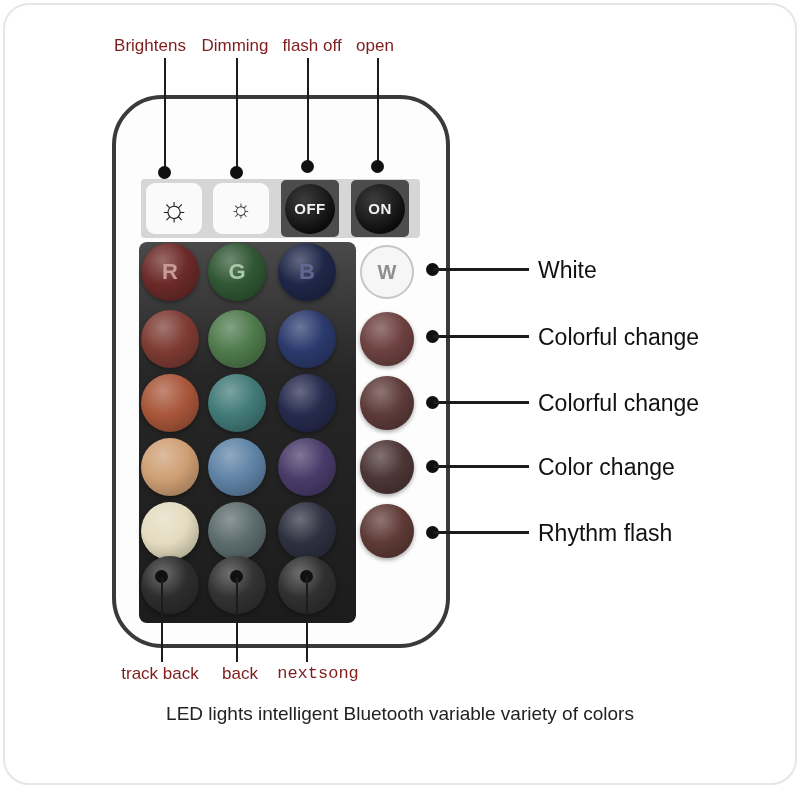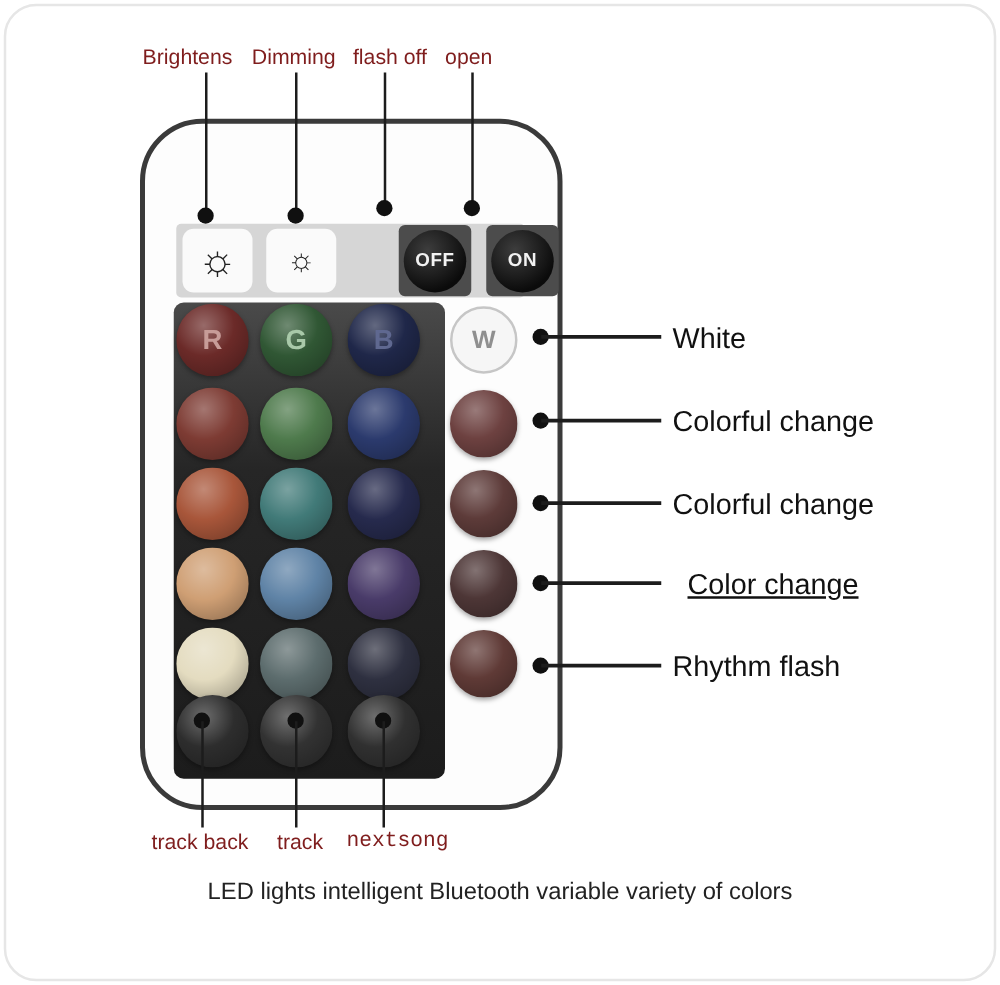"OFF" .darkpatch { margin-left: 38px -> none }
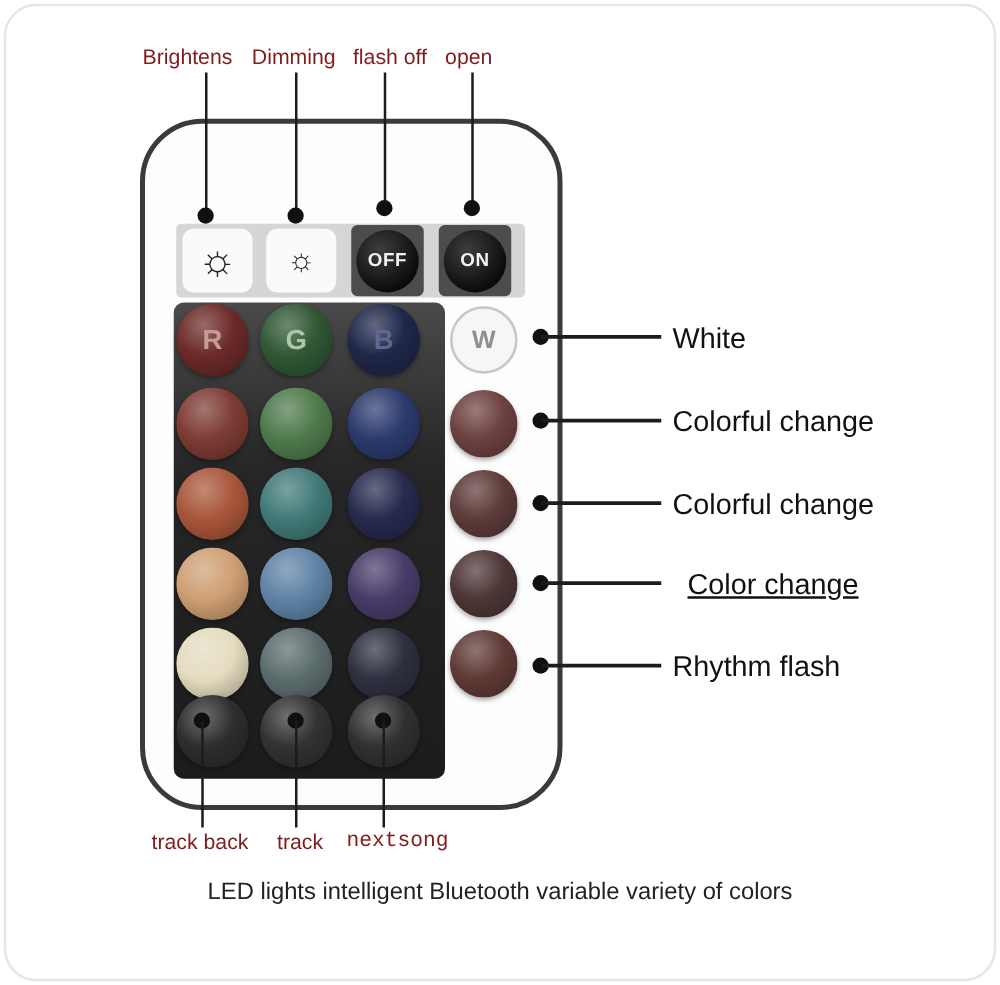"Color change" div.rlabel { left: 550px -> 538px; text-decoration: underline -> none }
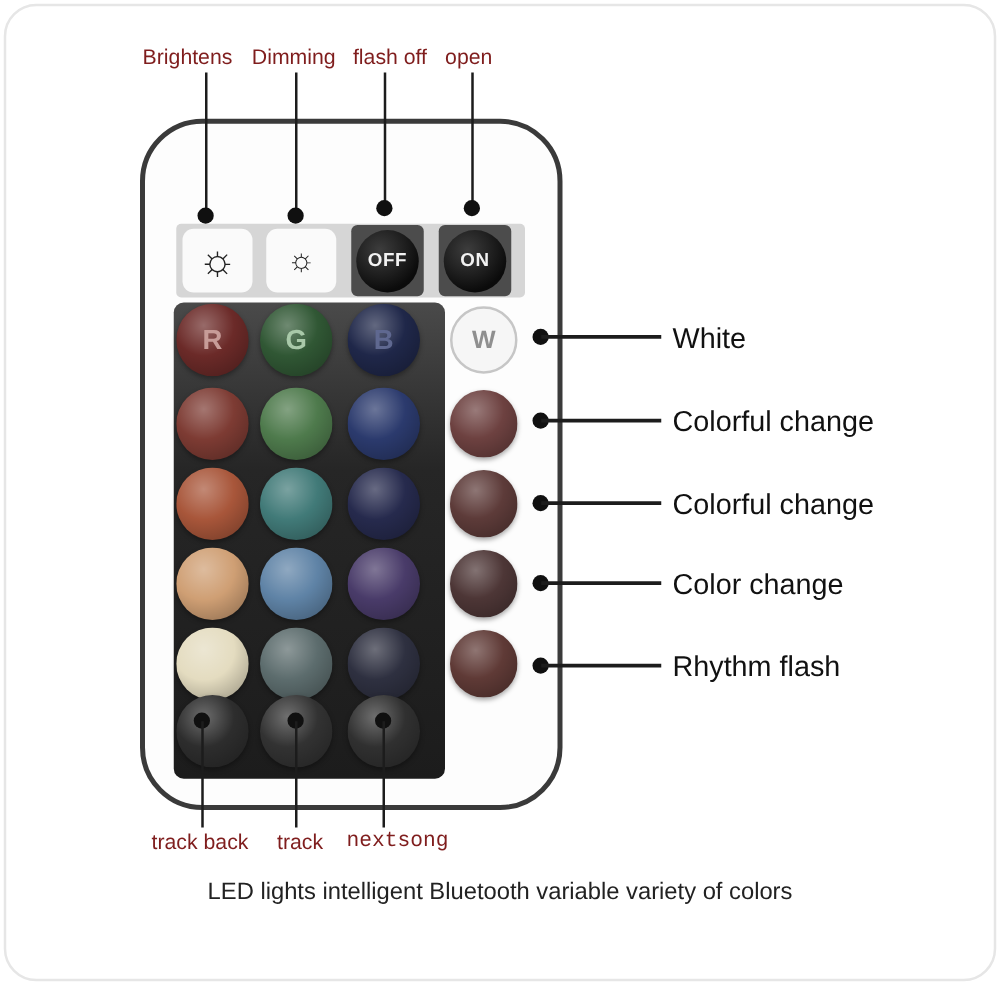"track" div.ann-label { text: track -> back }
